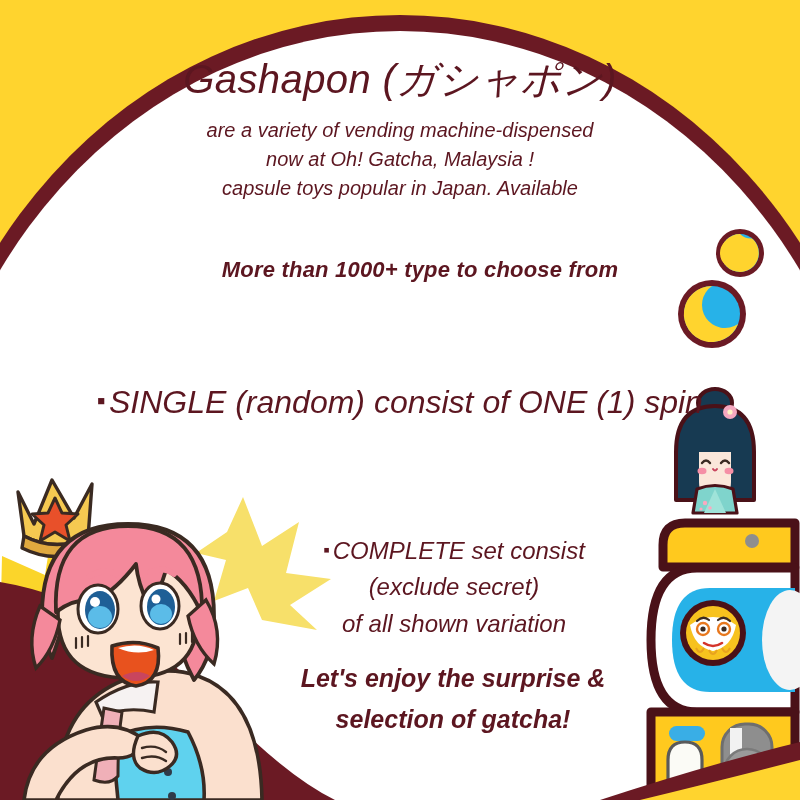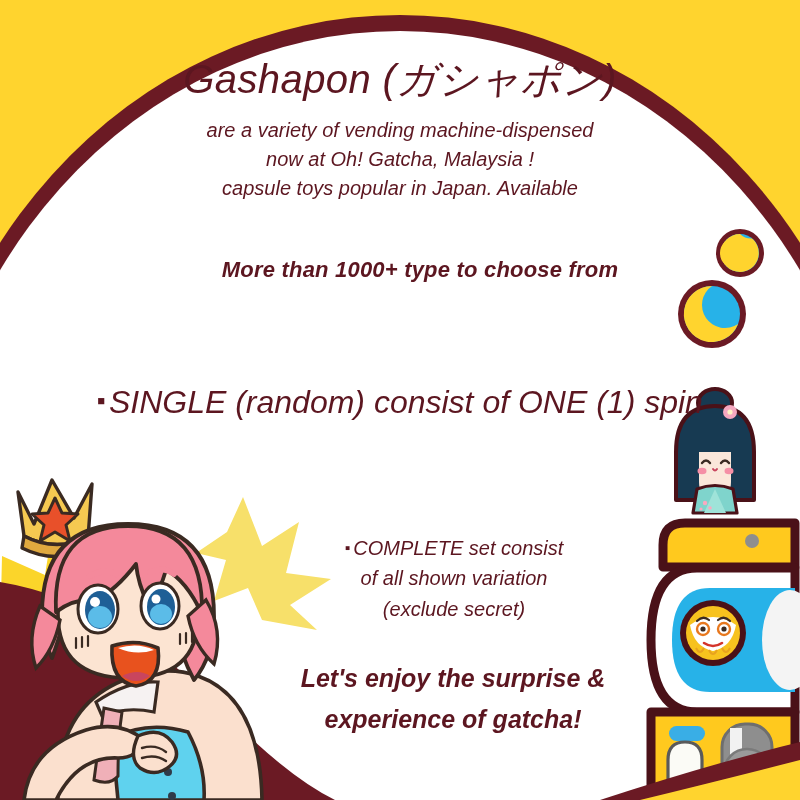"▪ COMPLETE set consist" .complete { font-size: 20px -> 24px }
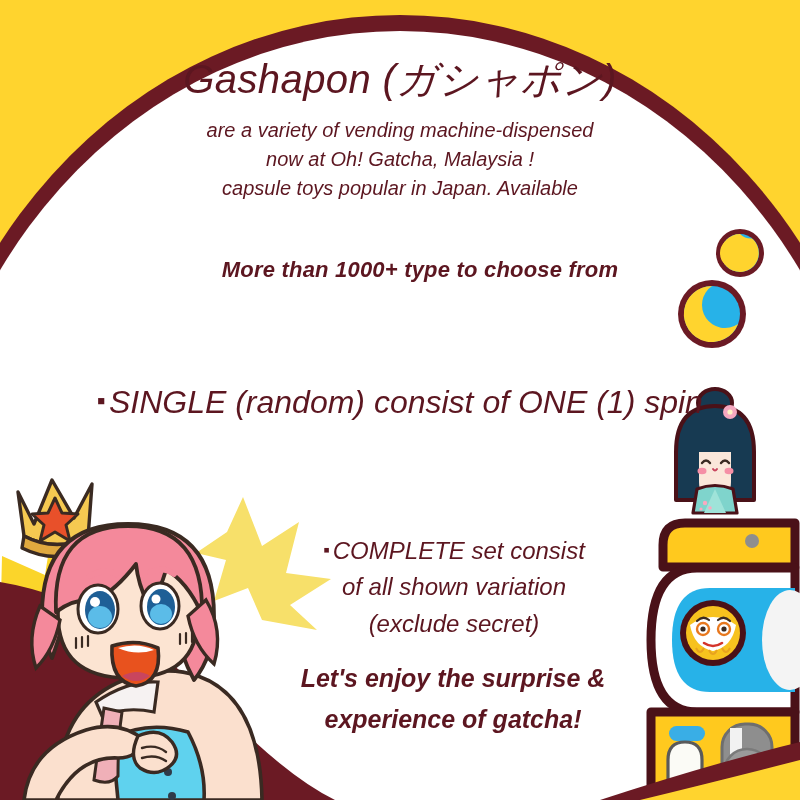"of all shown variation" div { order: before "(exclude secret)" -> after "(exclude secret)" }
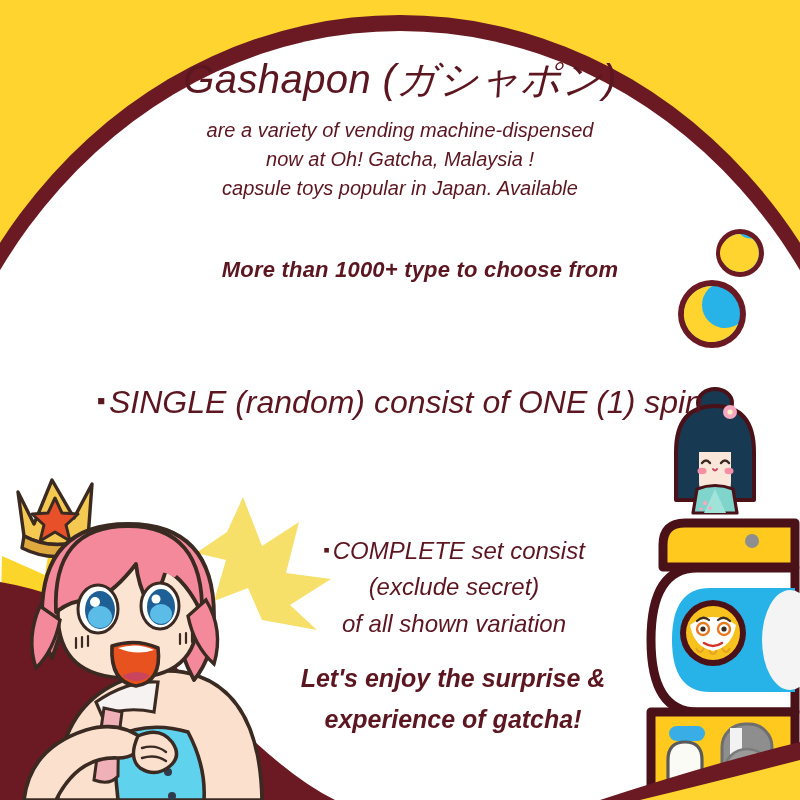"experience of gatcha!" div { text: experience -> selection }
